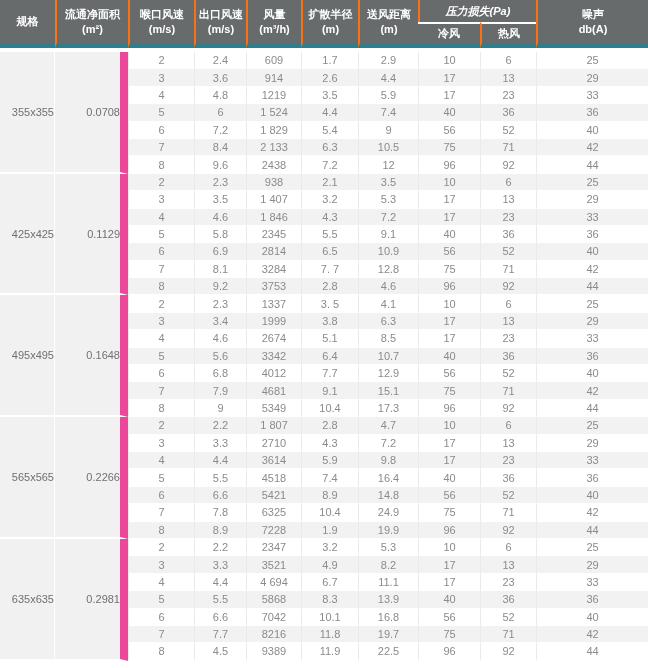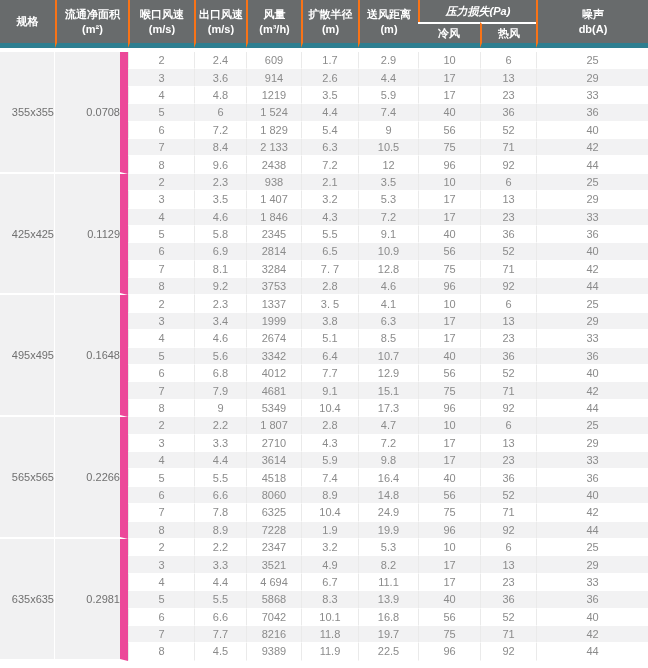"8060" td { text: 8060 -> 5421 }
